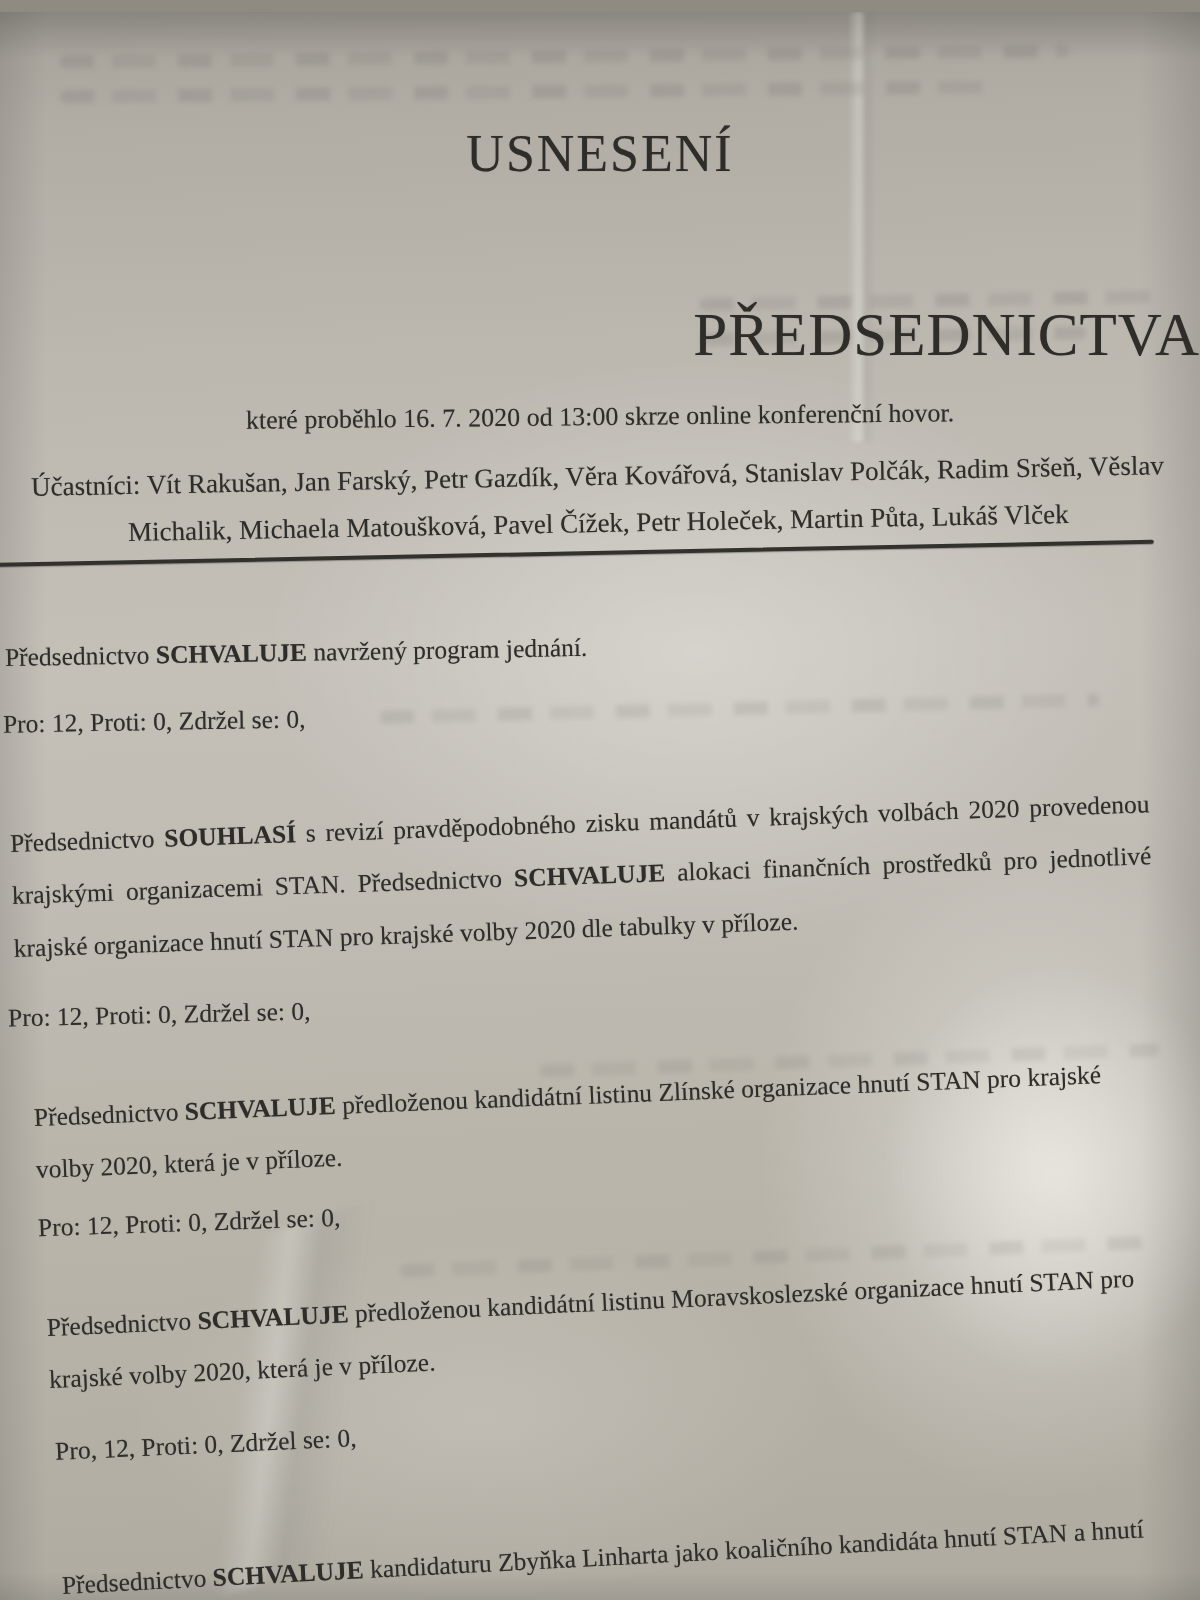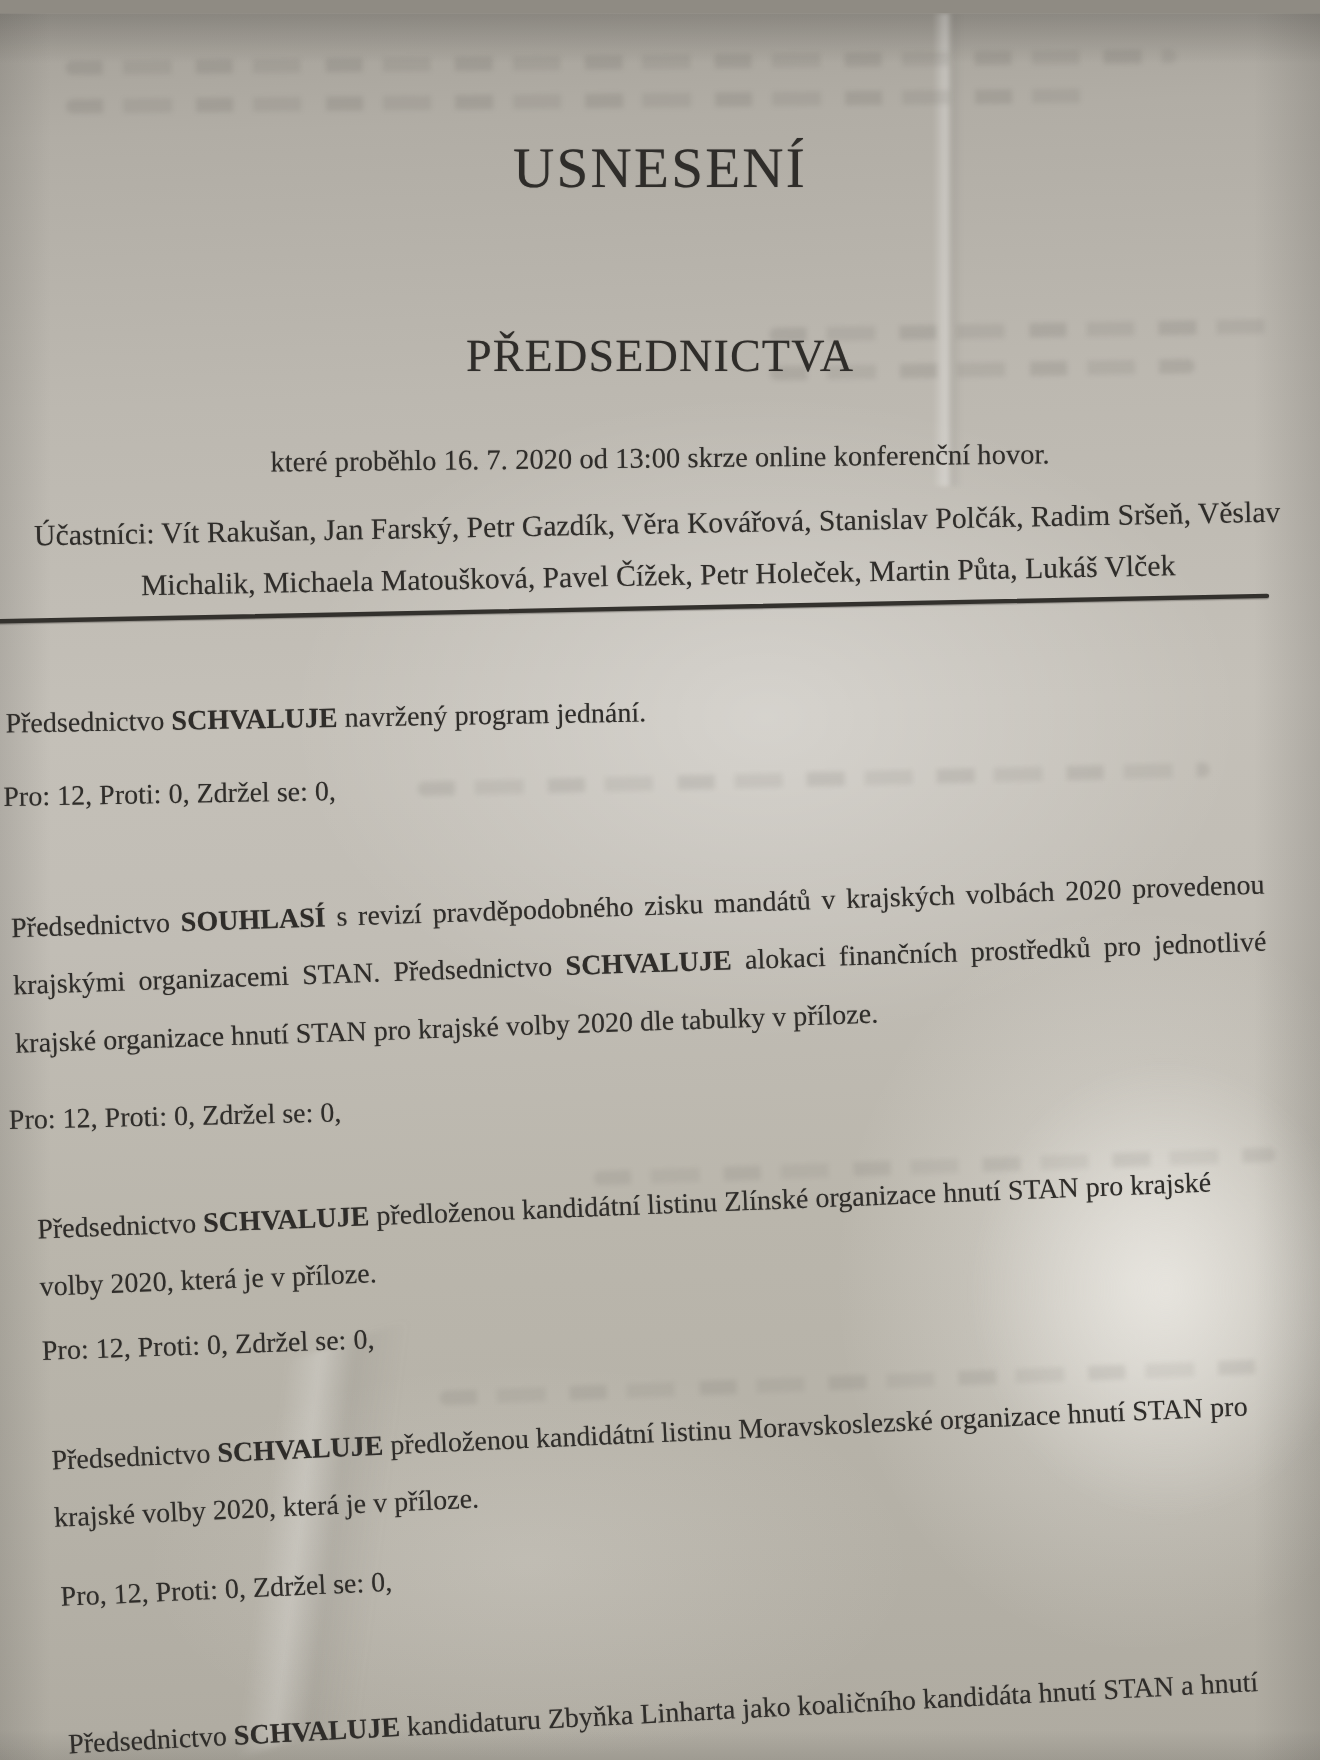"PŘEDSEDNICTVA" .sec-title { font-size: 42px -> 61px; text-align: center -> right }
